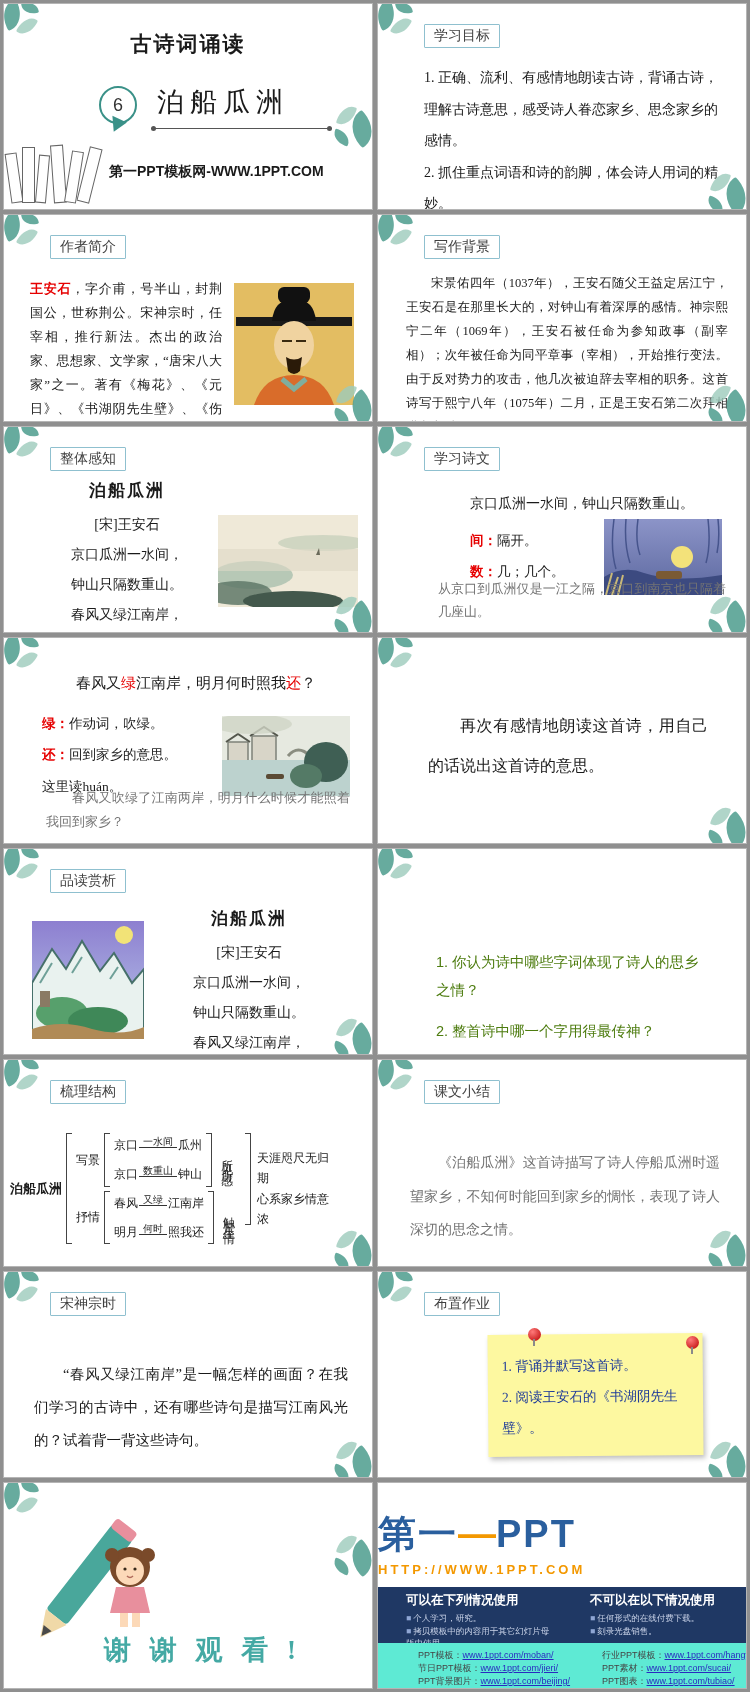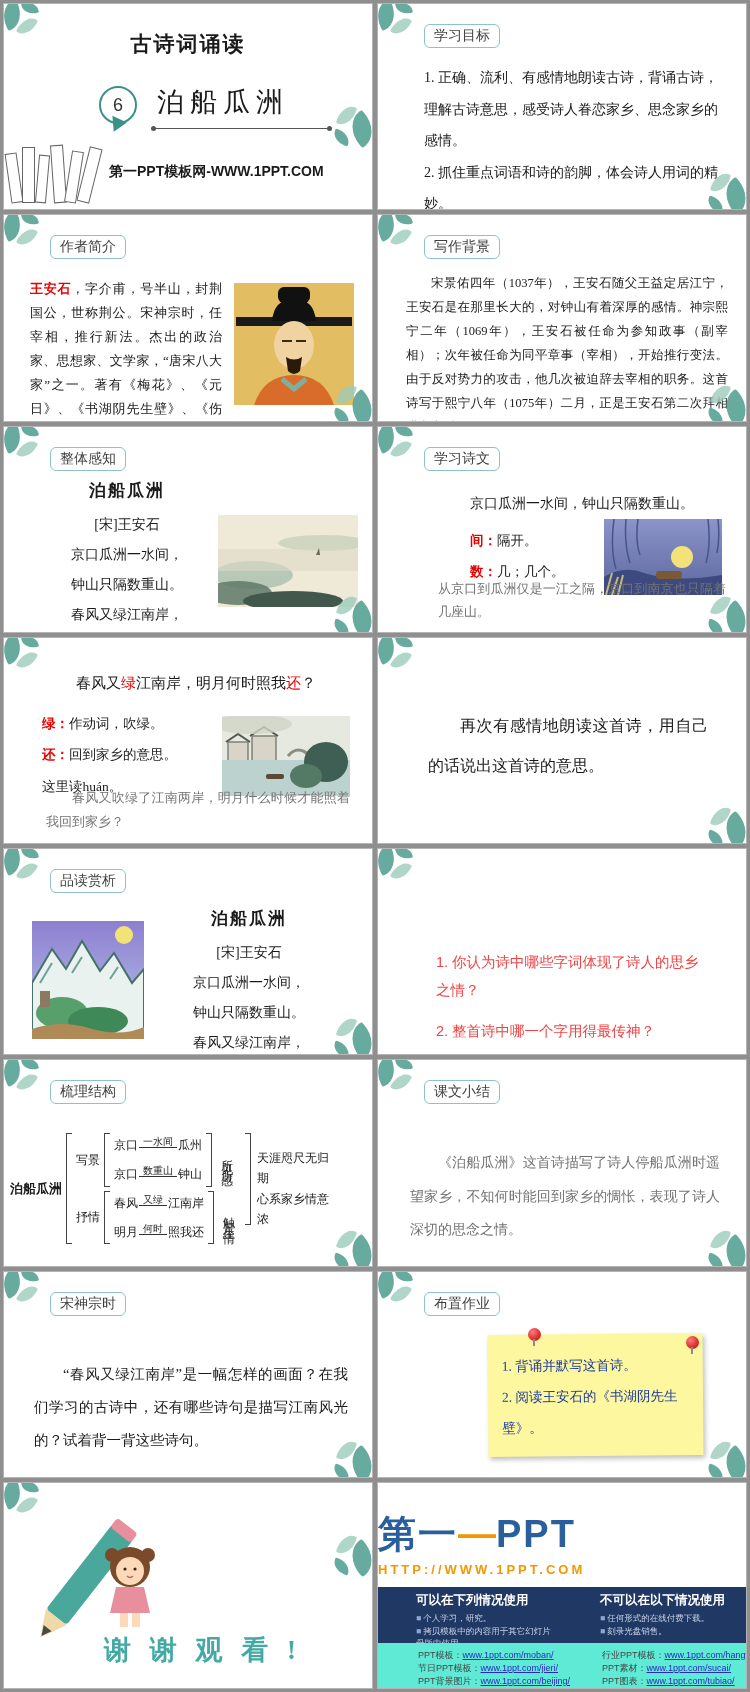"学习目标" .badge { border-radius: 6px -> 1px }
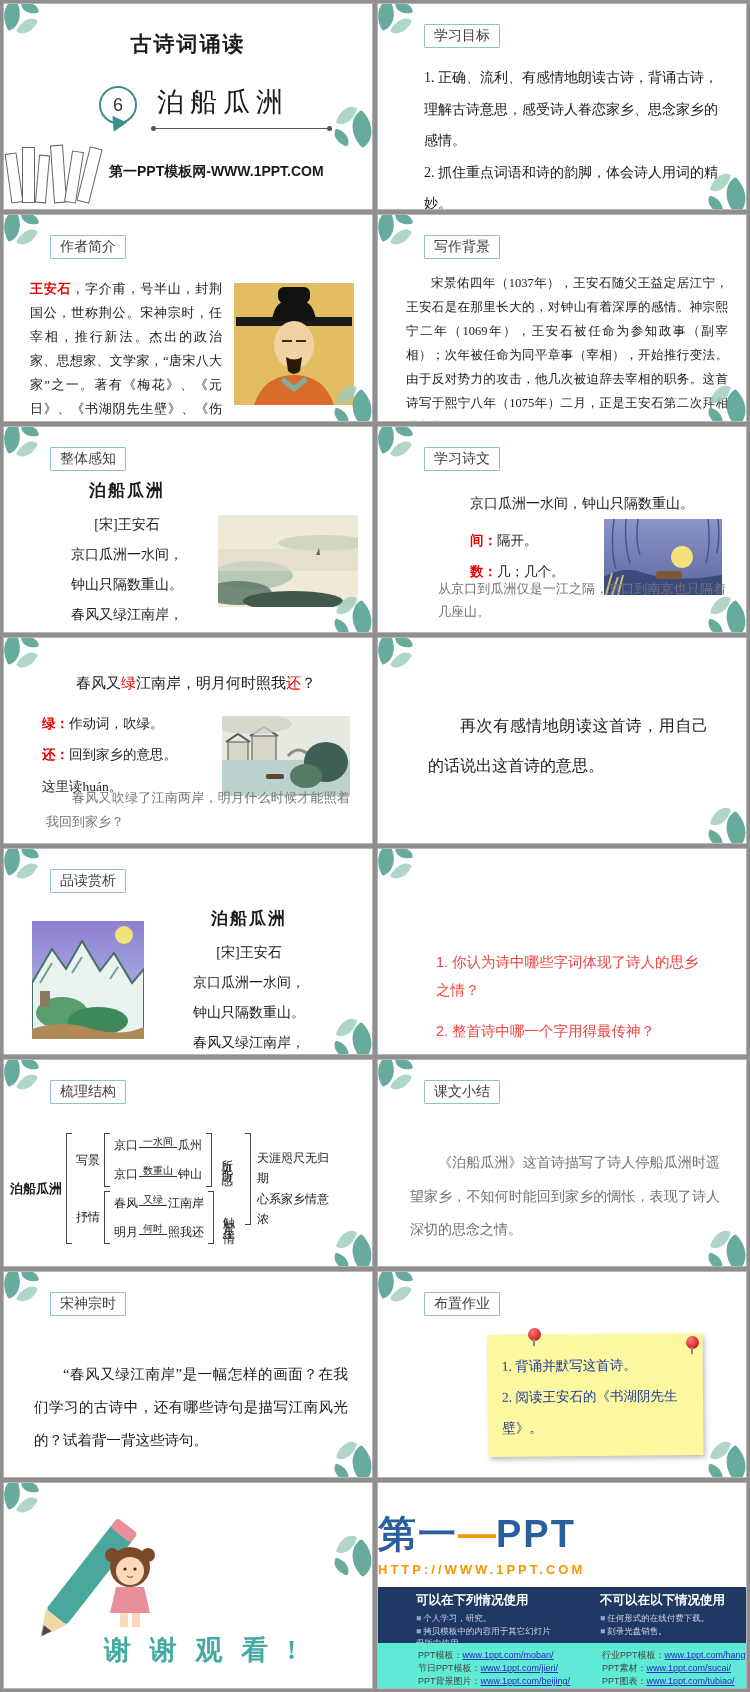"1. 你认为诗中哪些字词体现了诗人的思乡之情？" .s10q { color: #ef4444 -> #4d7c0f }
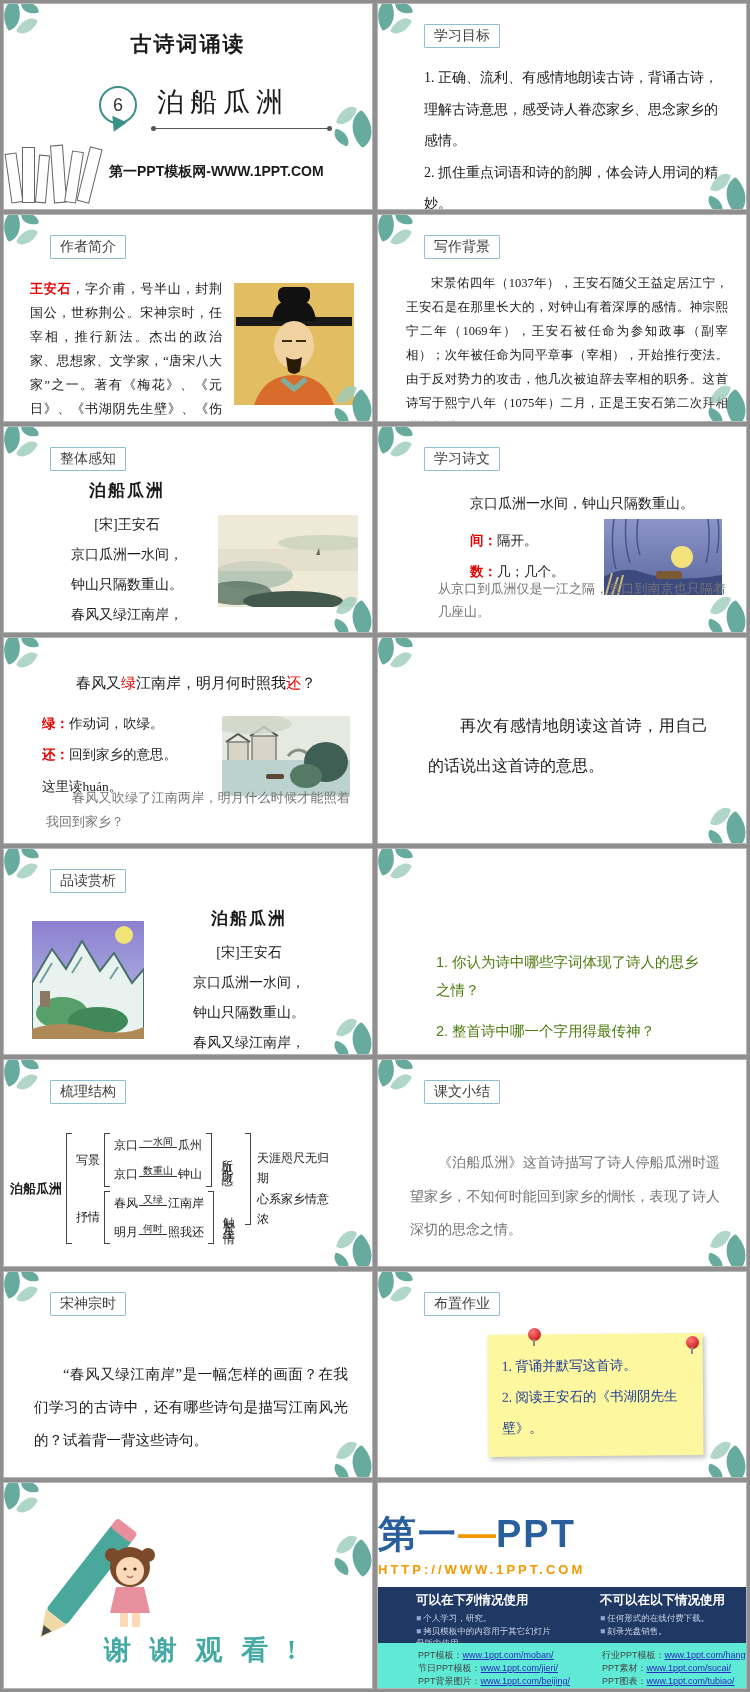"可以在下列情况使用" .navy .ncol { padding: 5px 10px 0 38px -> 5px 10px 0 28px }
